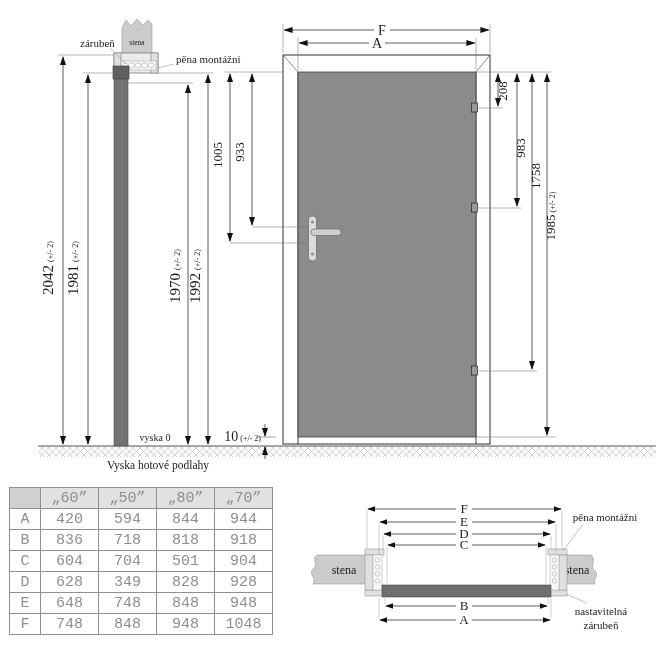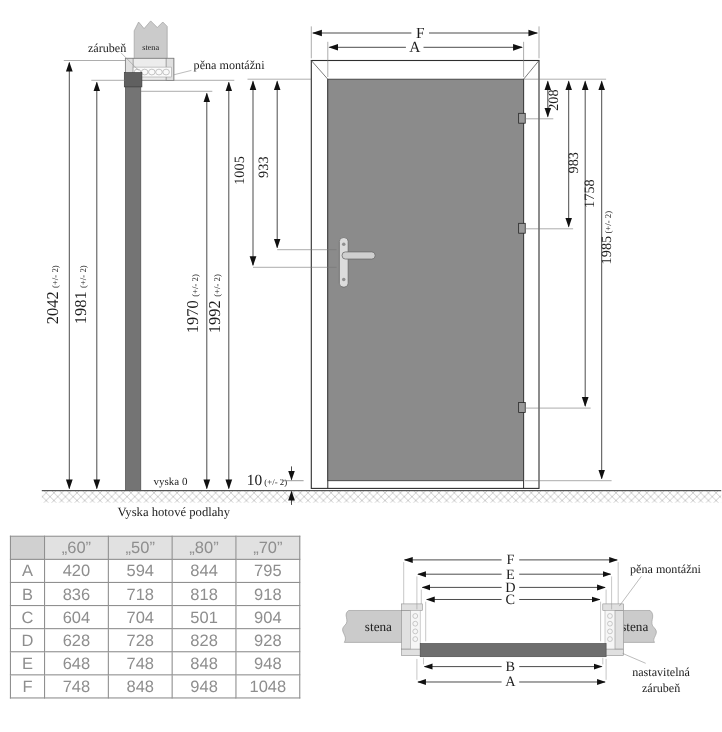"„60”" #sizetable { font-family: Liberation Sans, sans-serif -> Liberation Mono, monospace }
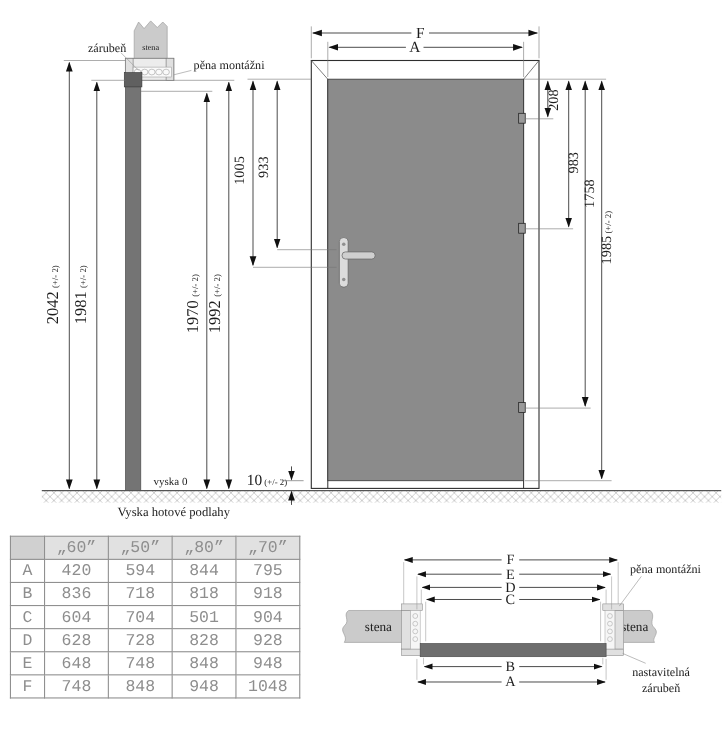"795" td.cv { text: 795 -> 944 }
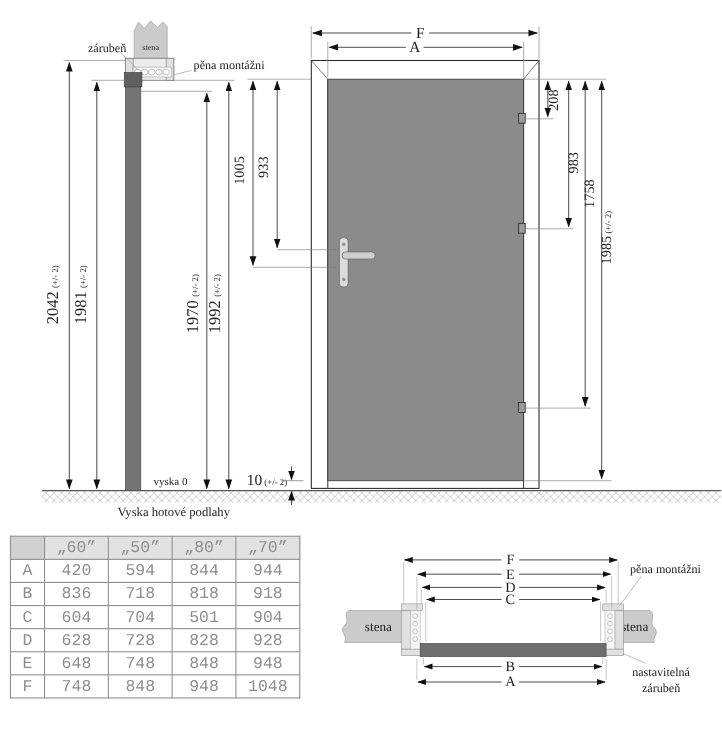"728" td.cv { text: 728 -> 349 }
